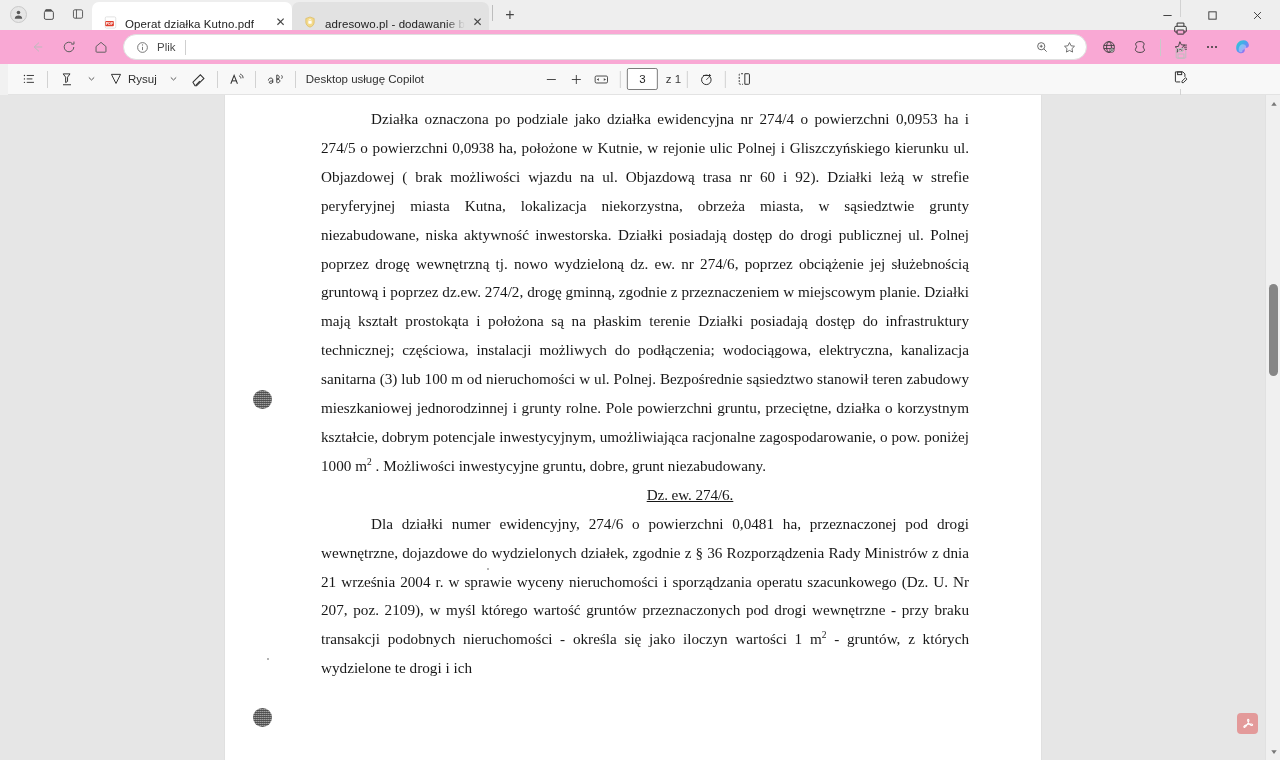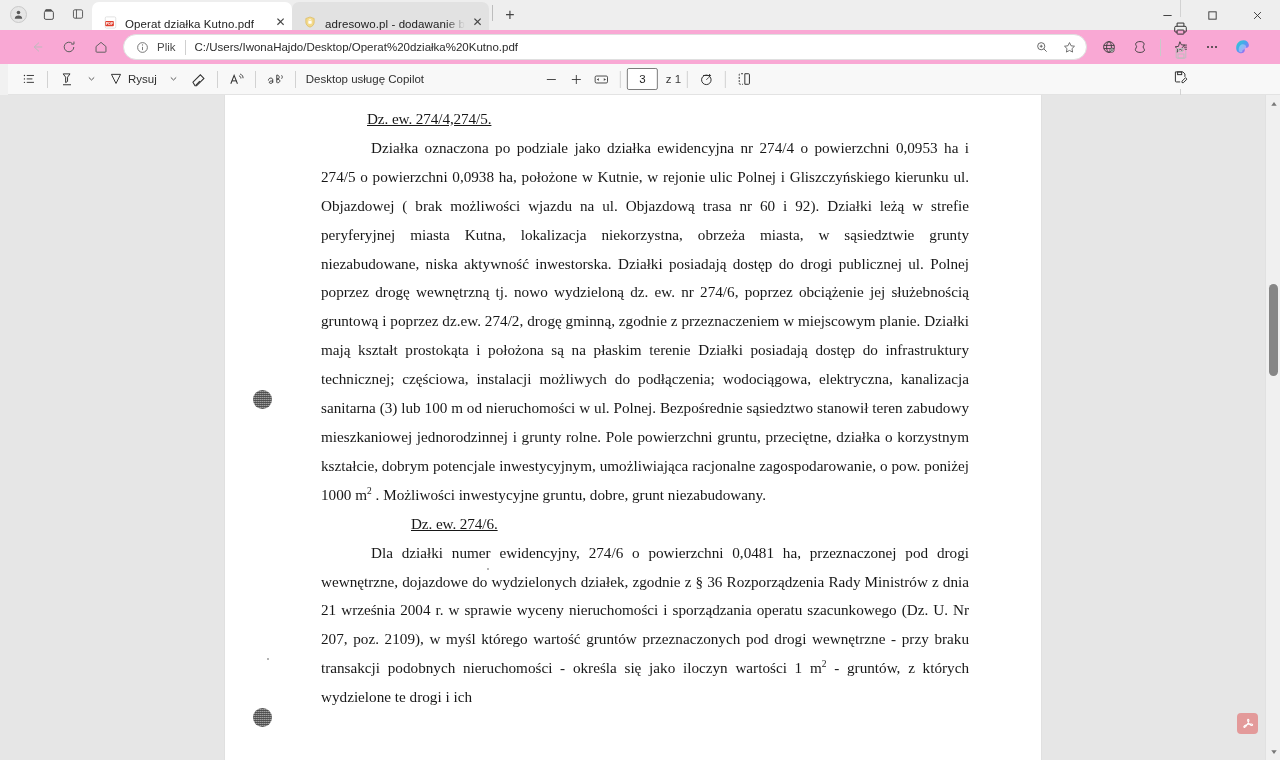"C:/Users/IwonaHajdo/Desktop/Operat%20dzi" span.omni-url { html: <span>C:/Users/IwonaHajdo/Desktop/Operat%20działka%20Kutno.pdf</span> -> none }
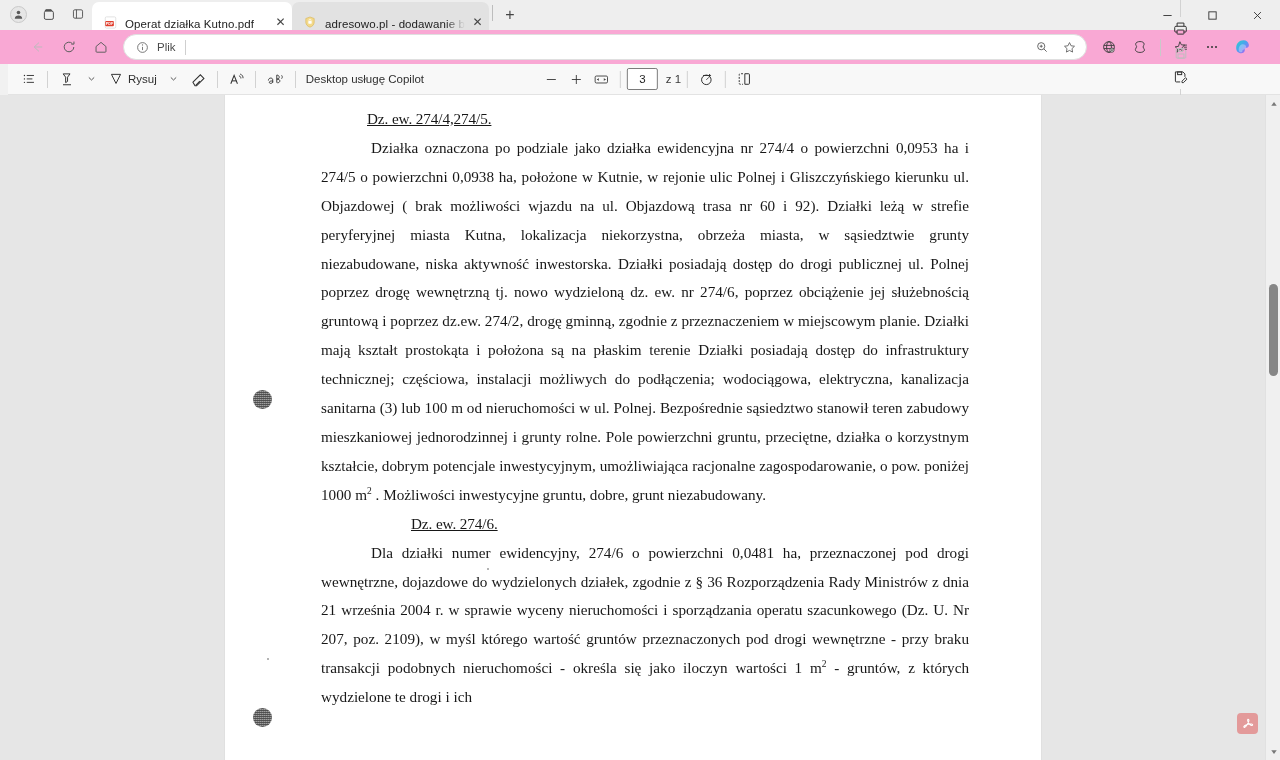"Dz. ew. 274/4,274/5." div.hdr { html: <div>Dz. ew. 274/4,274/5.</div> -> none }
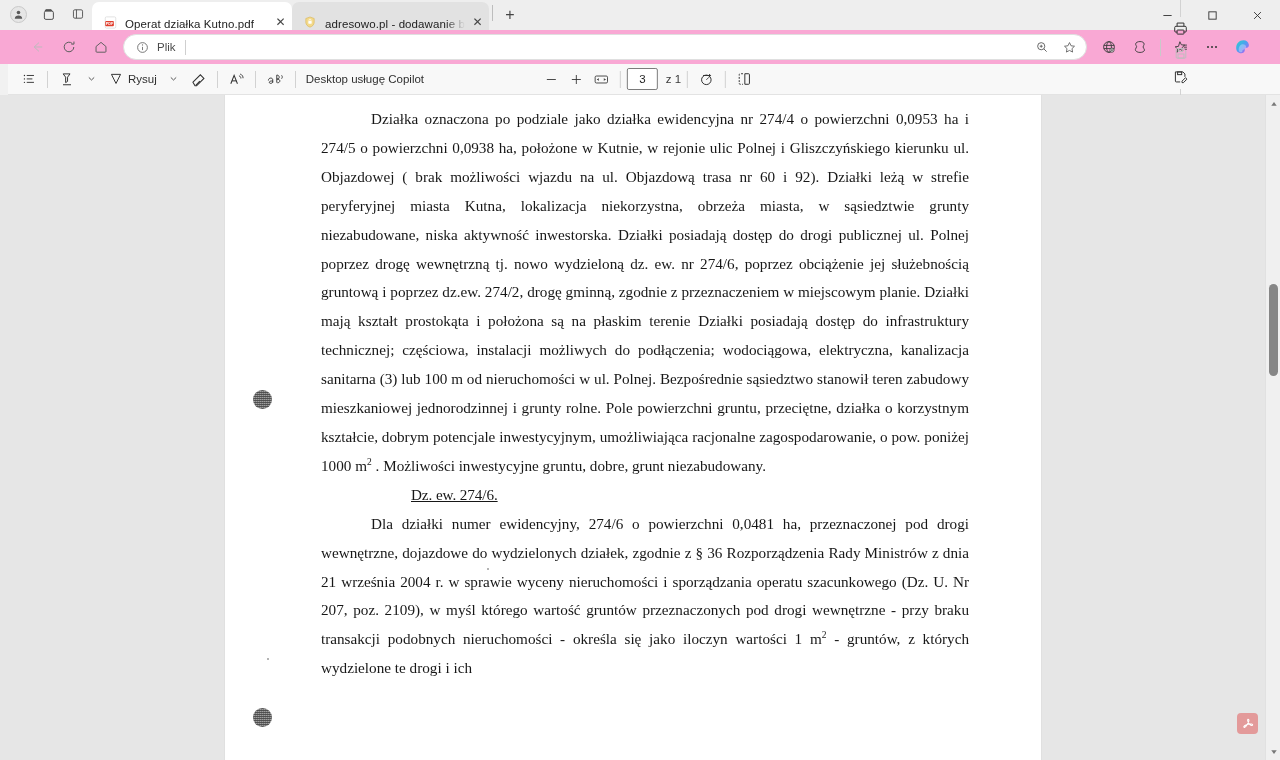"Dz. ew. 274/6." .hdr.h2 { text-align: none -> center }
